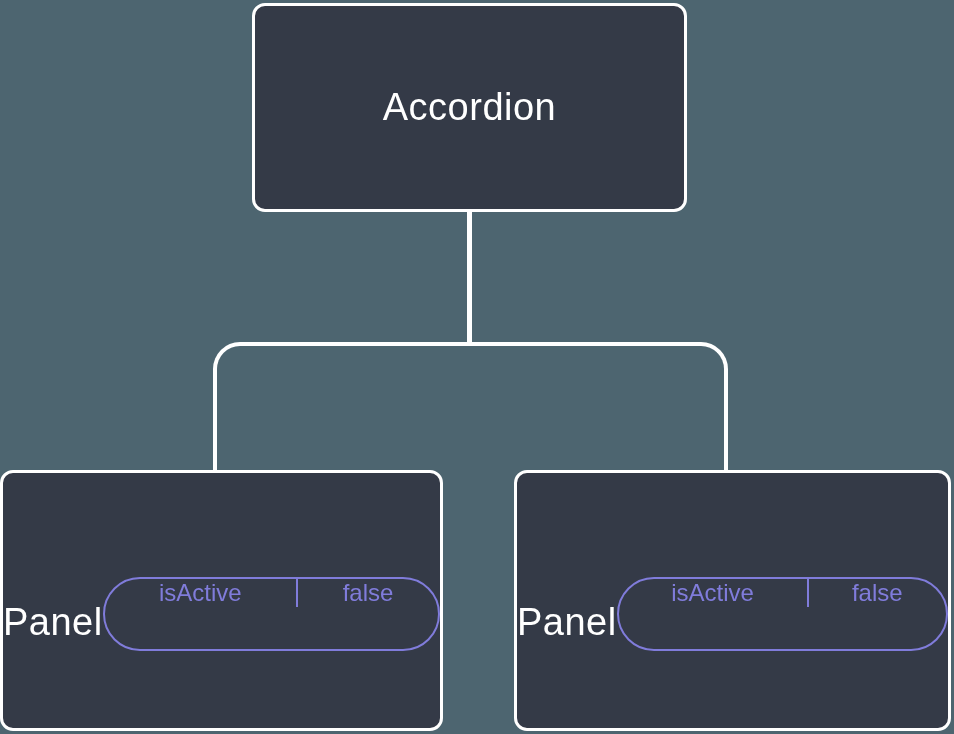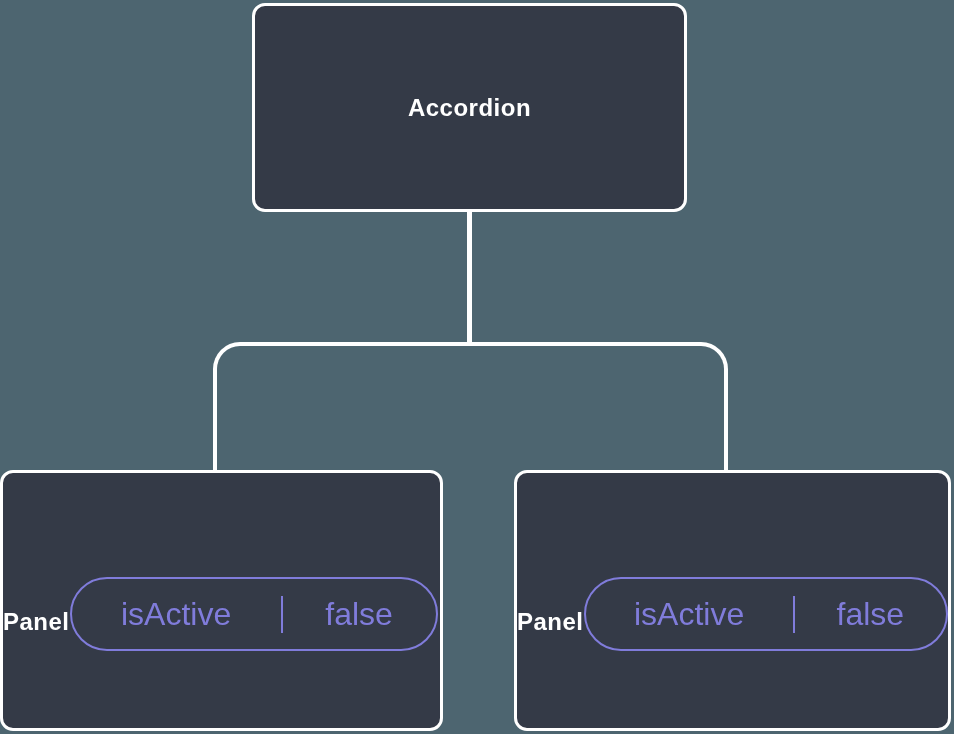"Accordion" .node-title { font-size: 24px -> 38px; font-weight: 700 -> 400 }
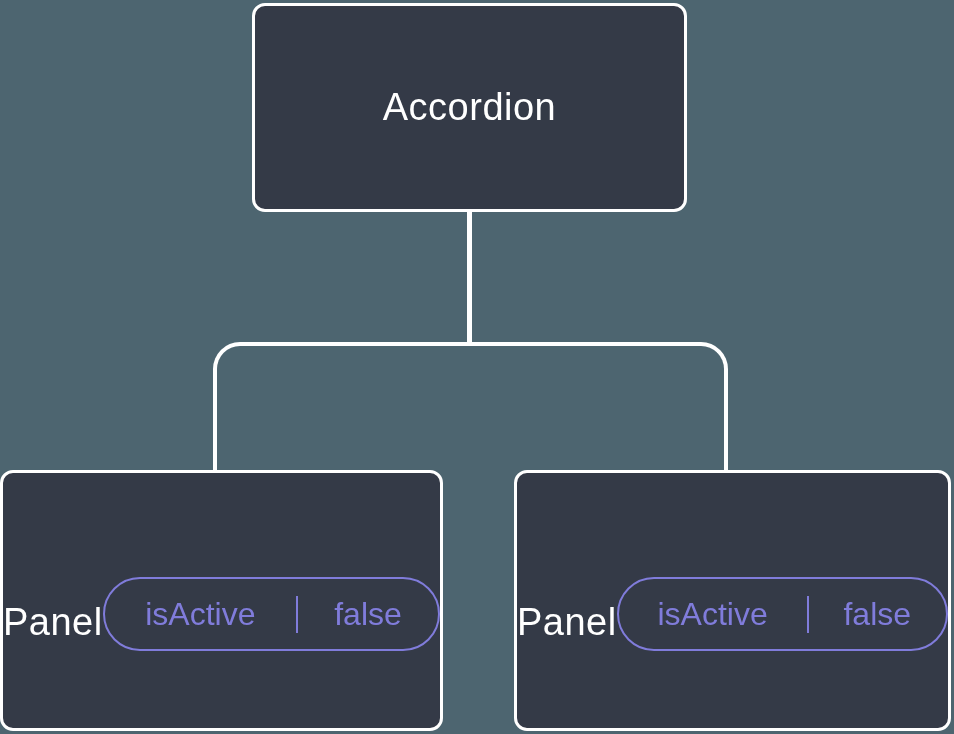"isActive" .state-pill { align-items: center -> flex-start; font-size: 32px -> 24px }
